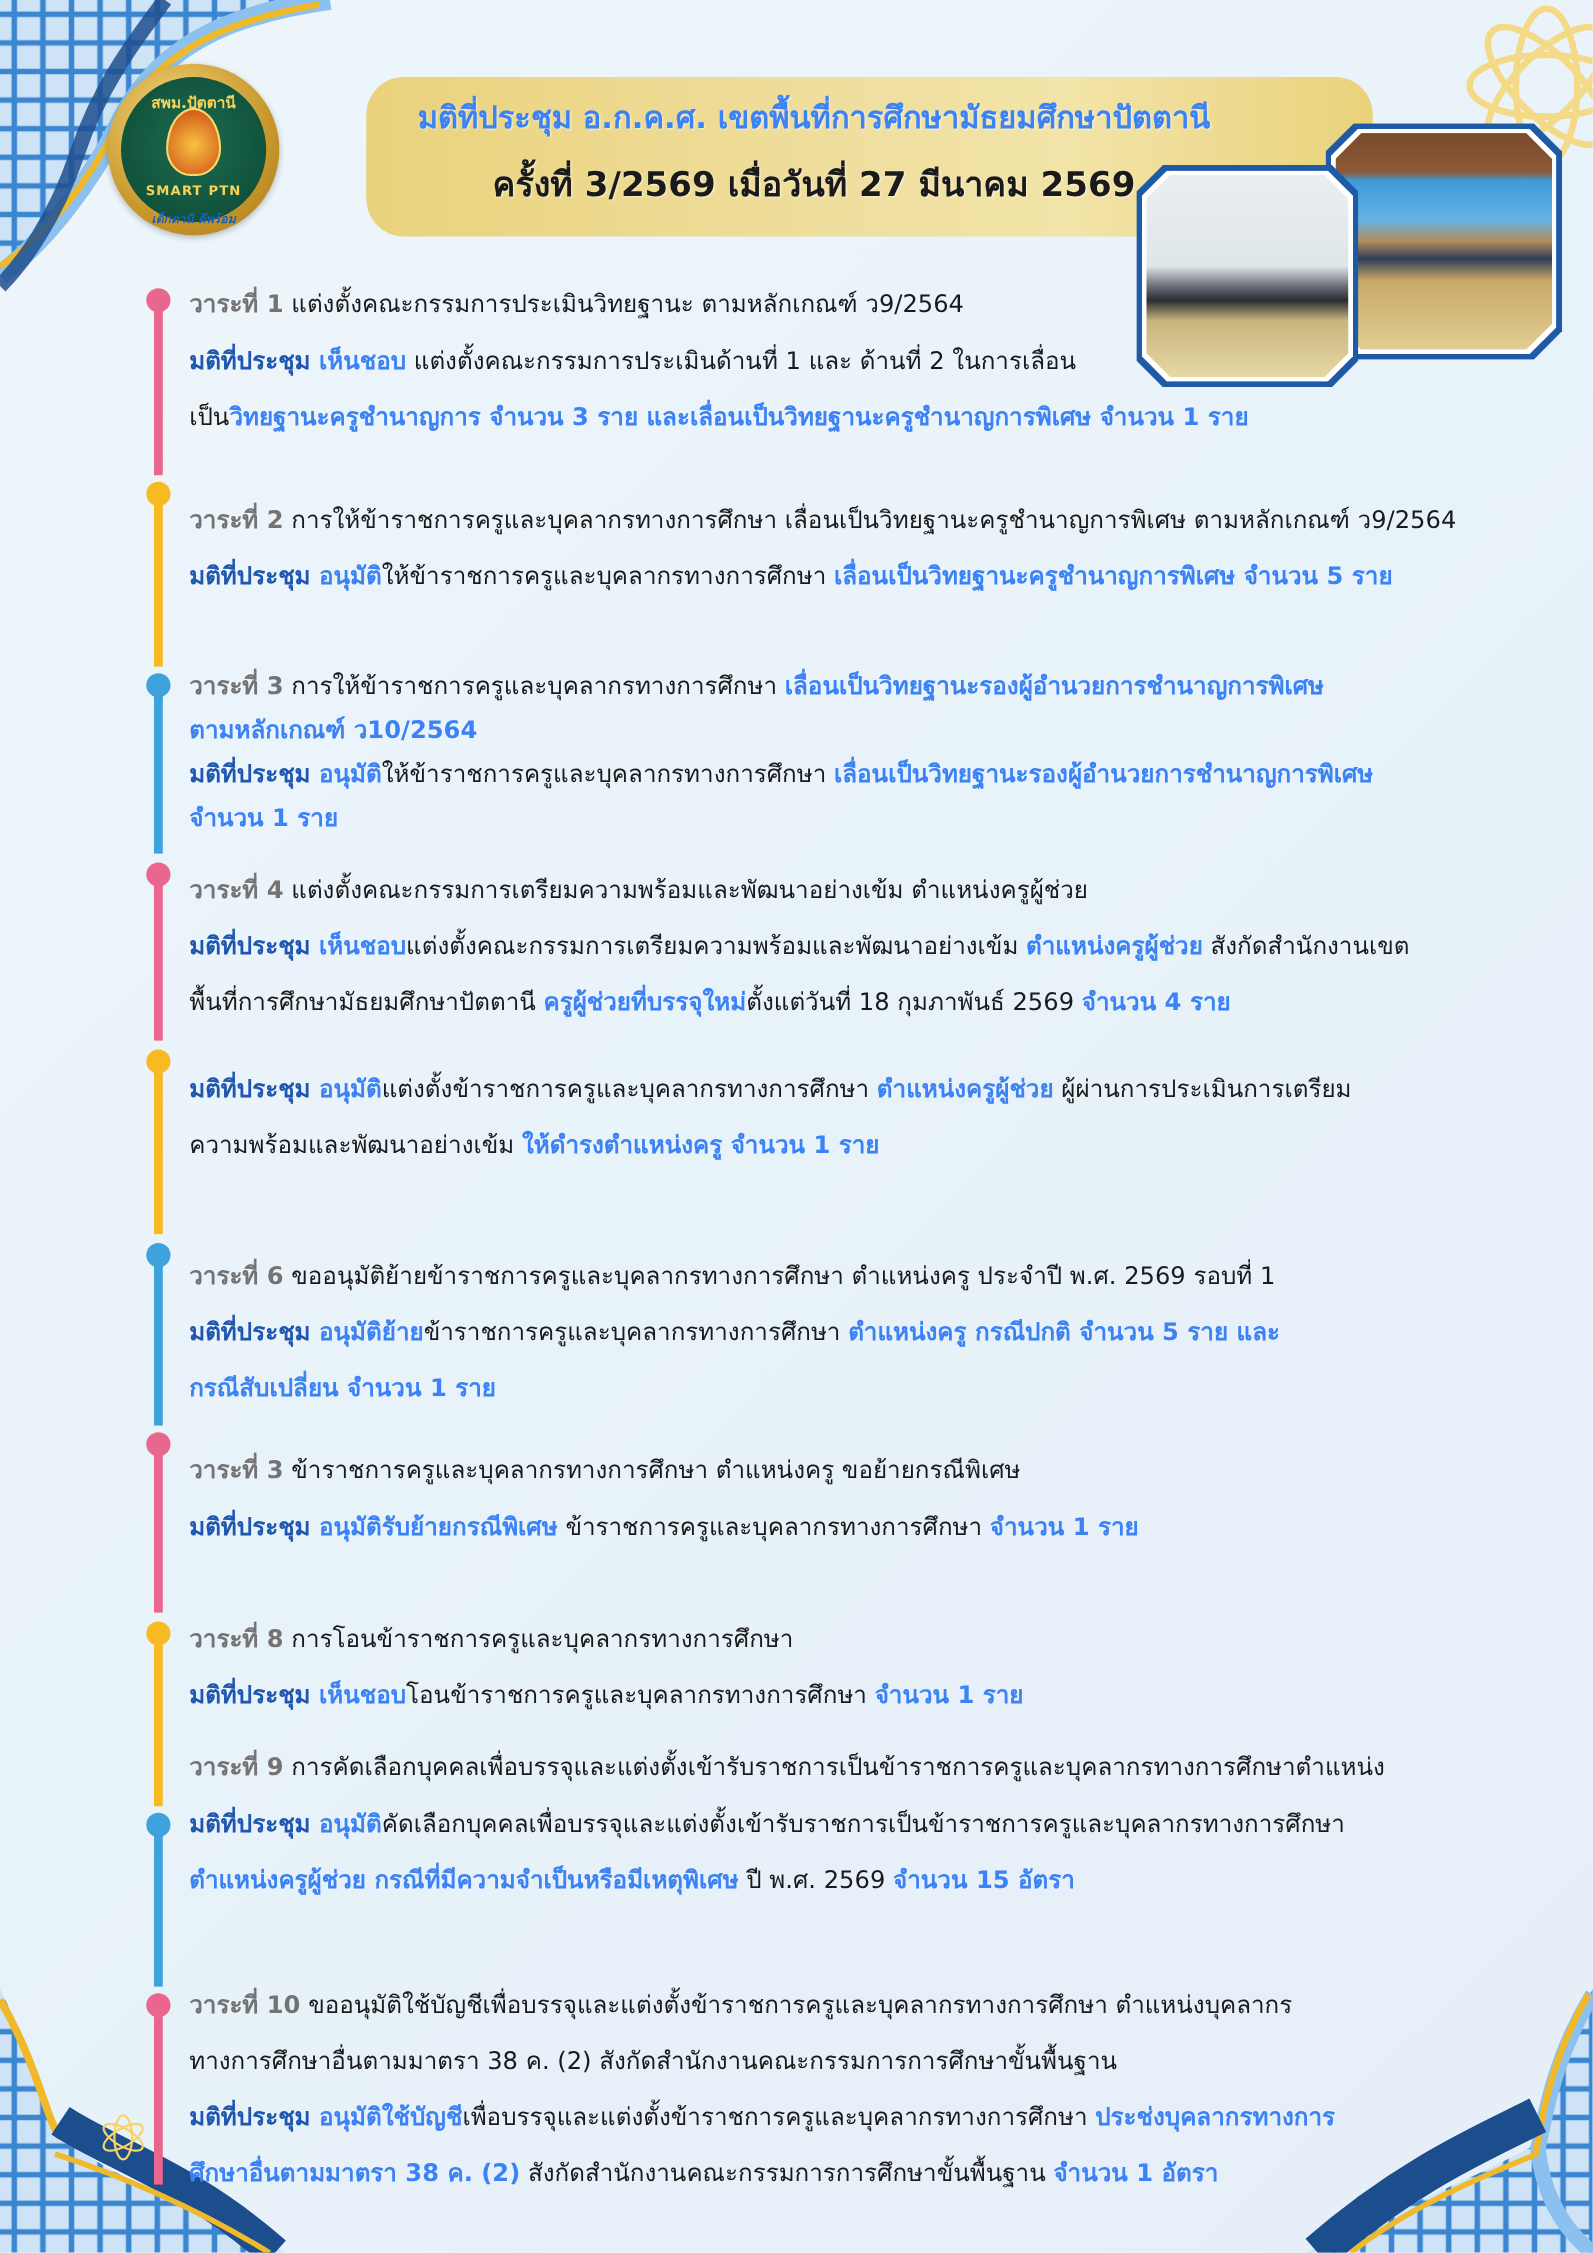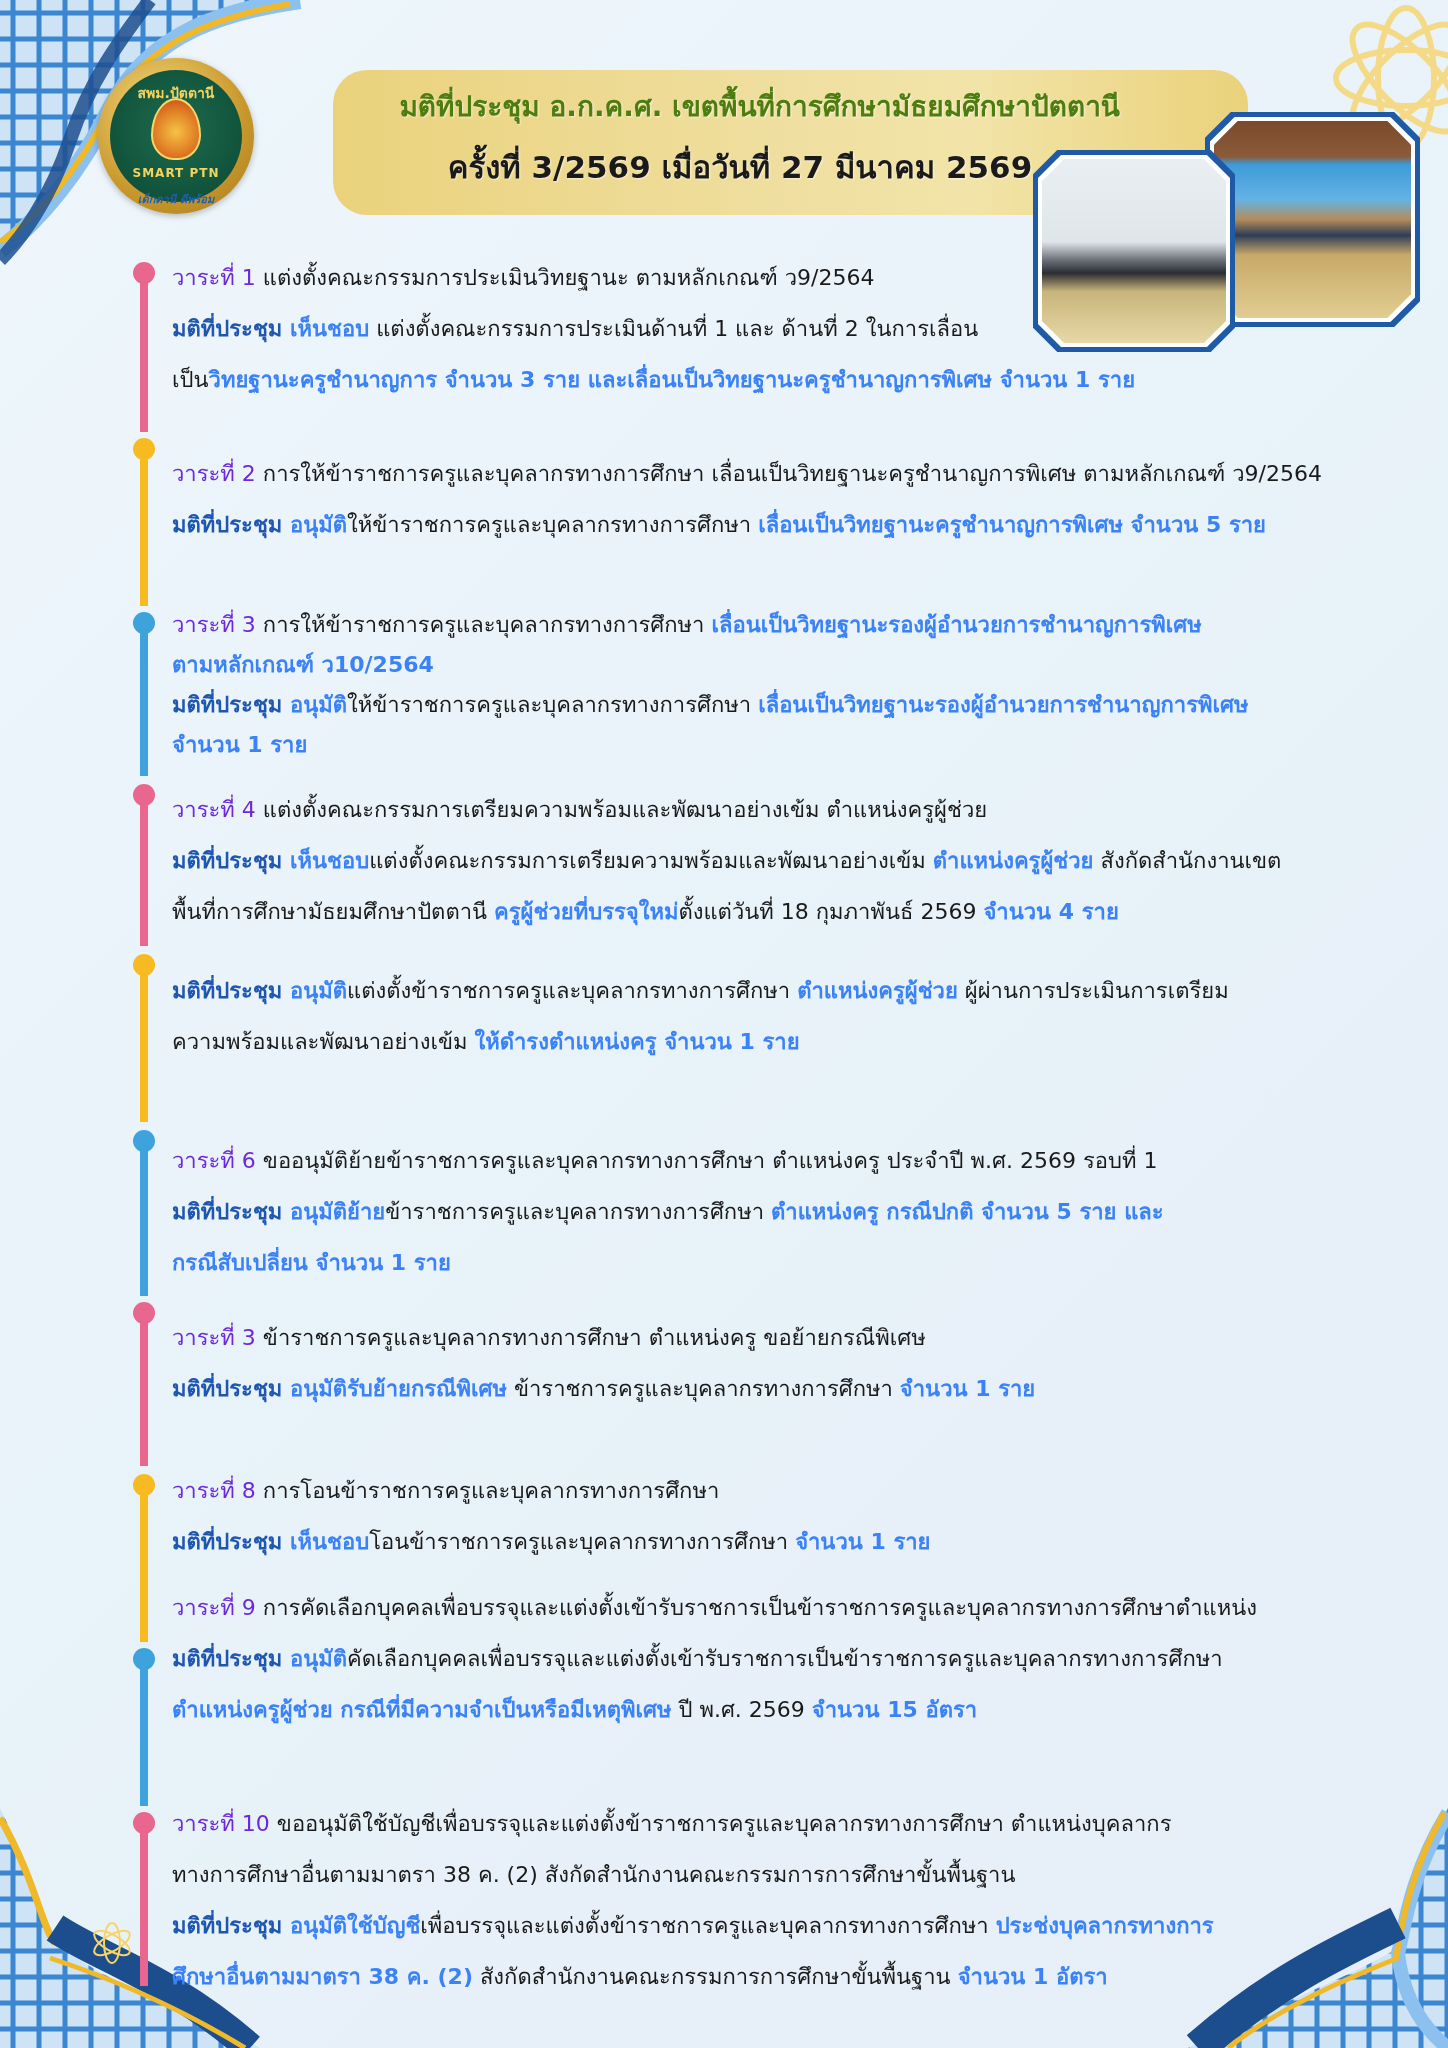"มติที่ประชุม อ.ก.ค.ศ." .banner-line1 { color: #4d7c0f -> #3b82f6; text-align: right -> center }
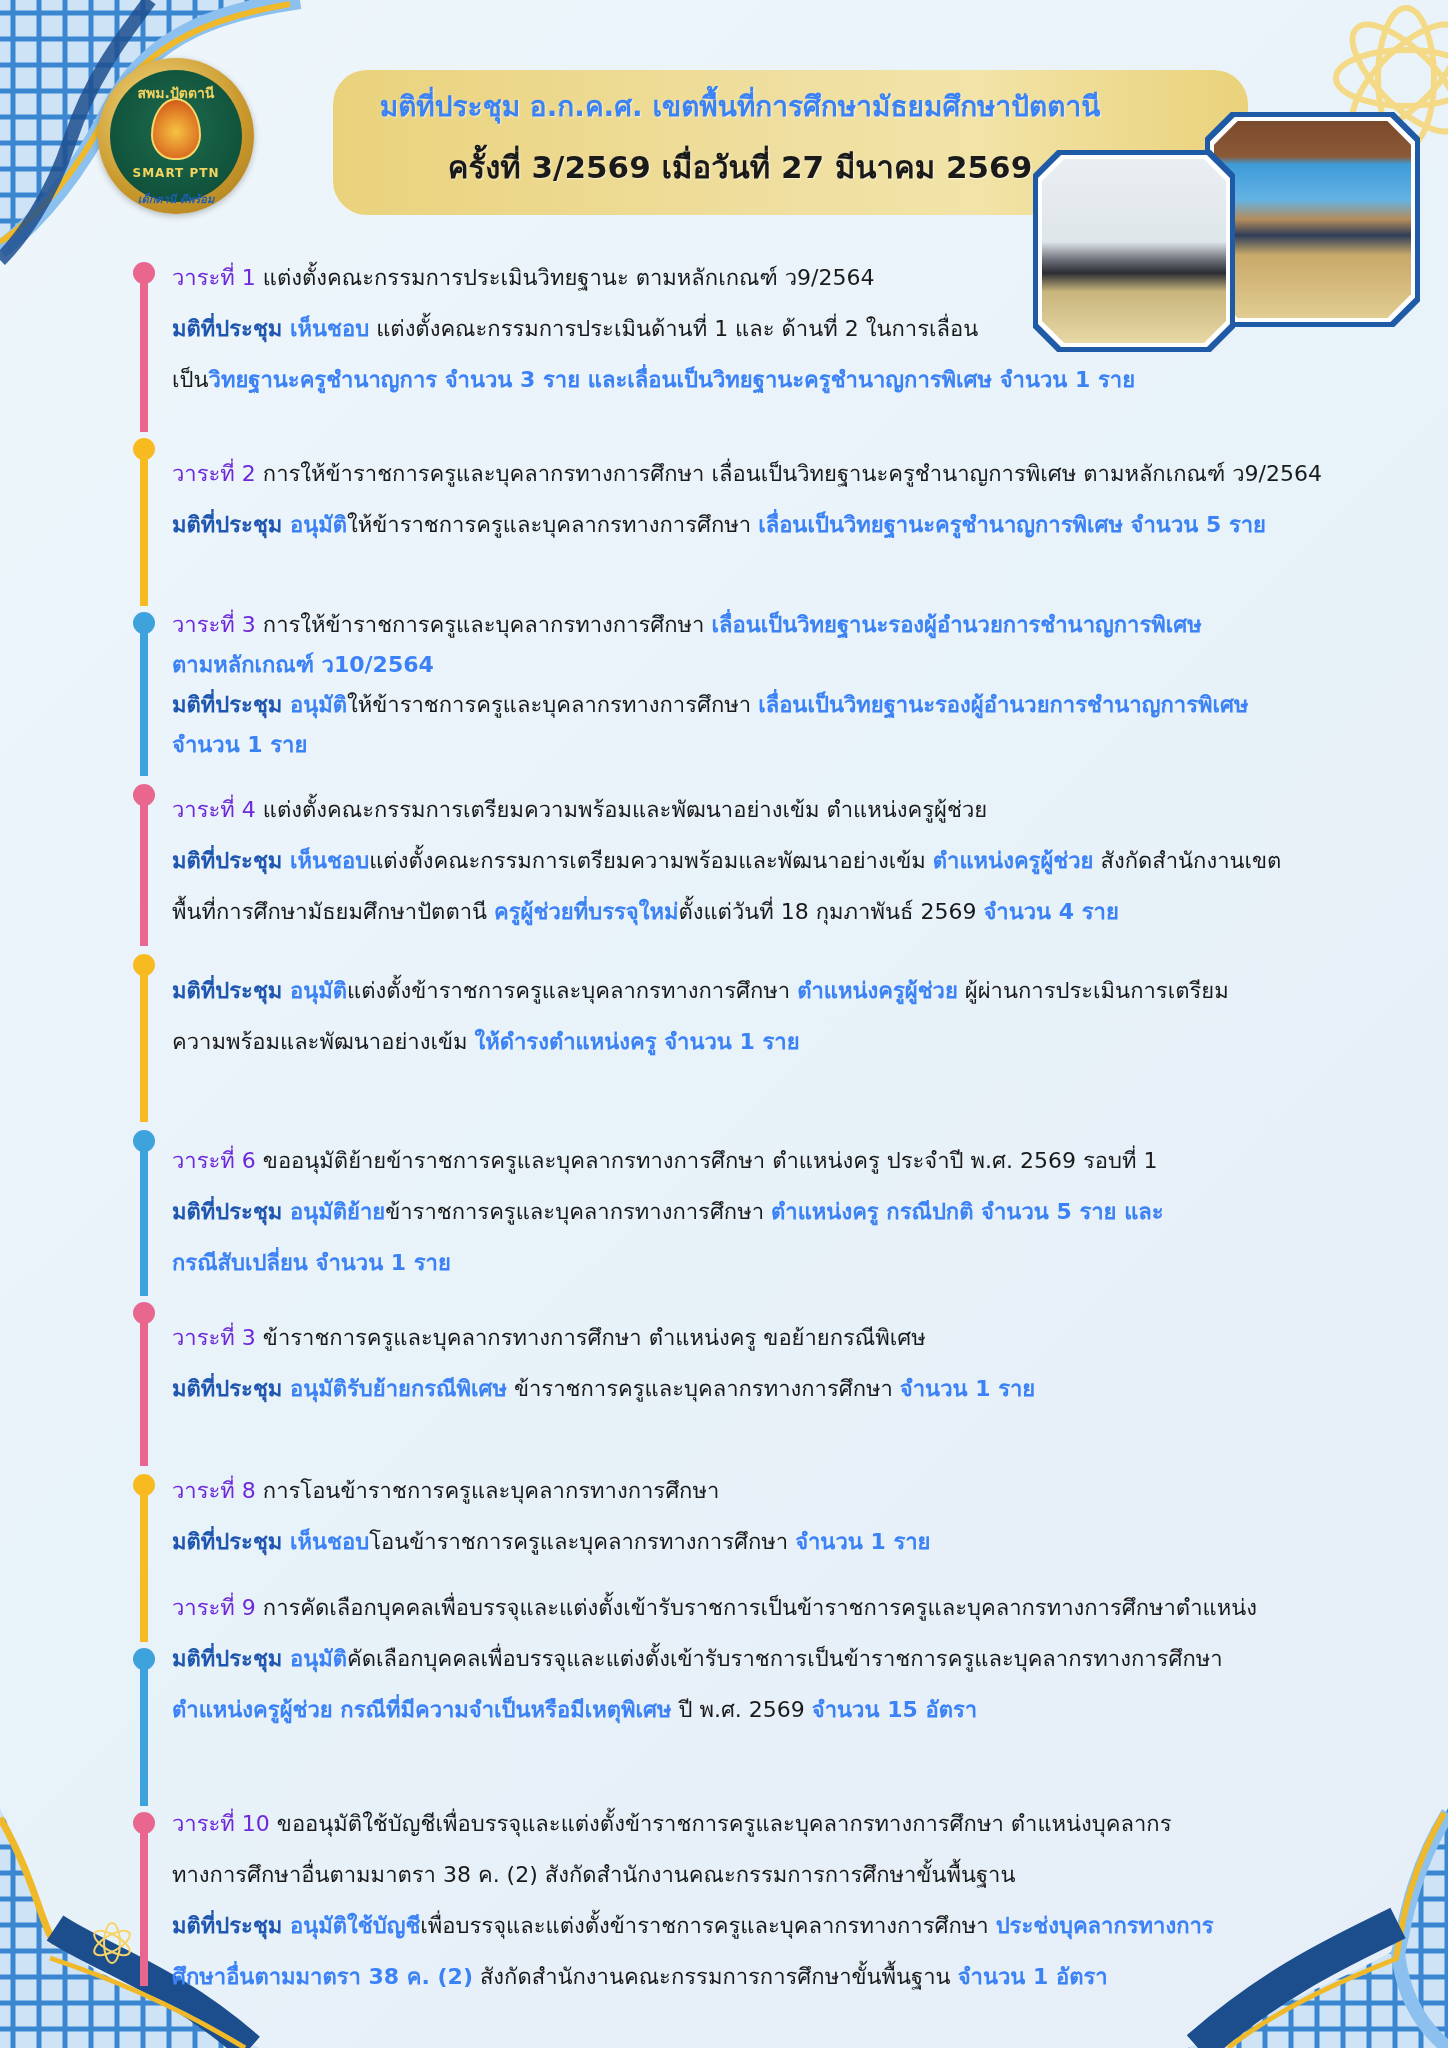"วาระที่ 1" .label { color: #6d28d9 -> #737373; font-weight: normal -> bold }
